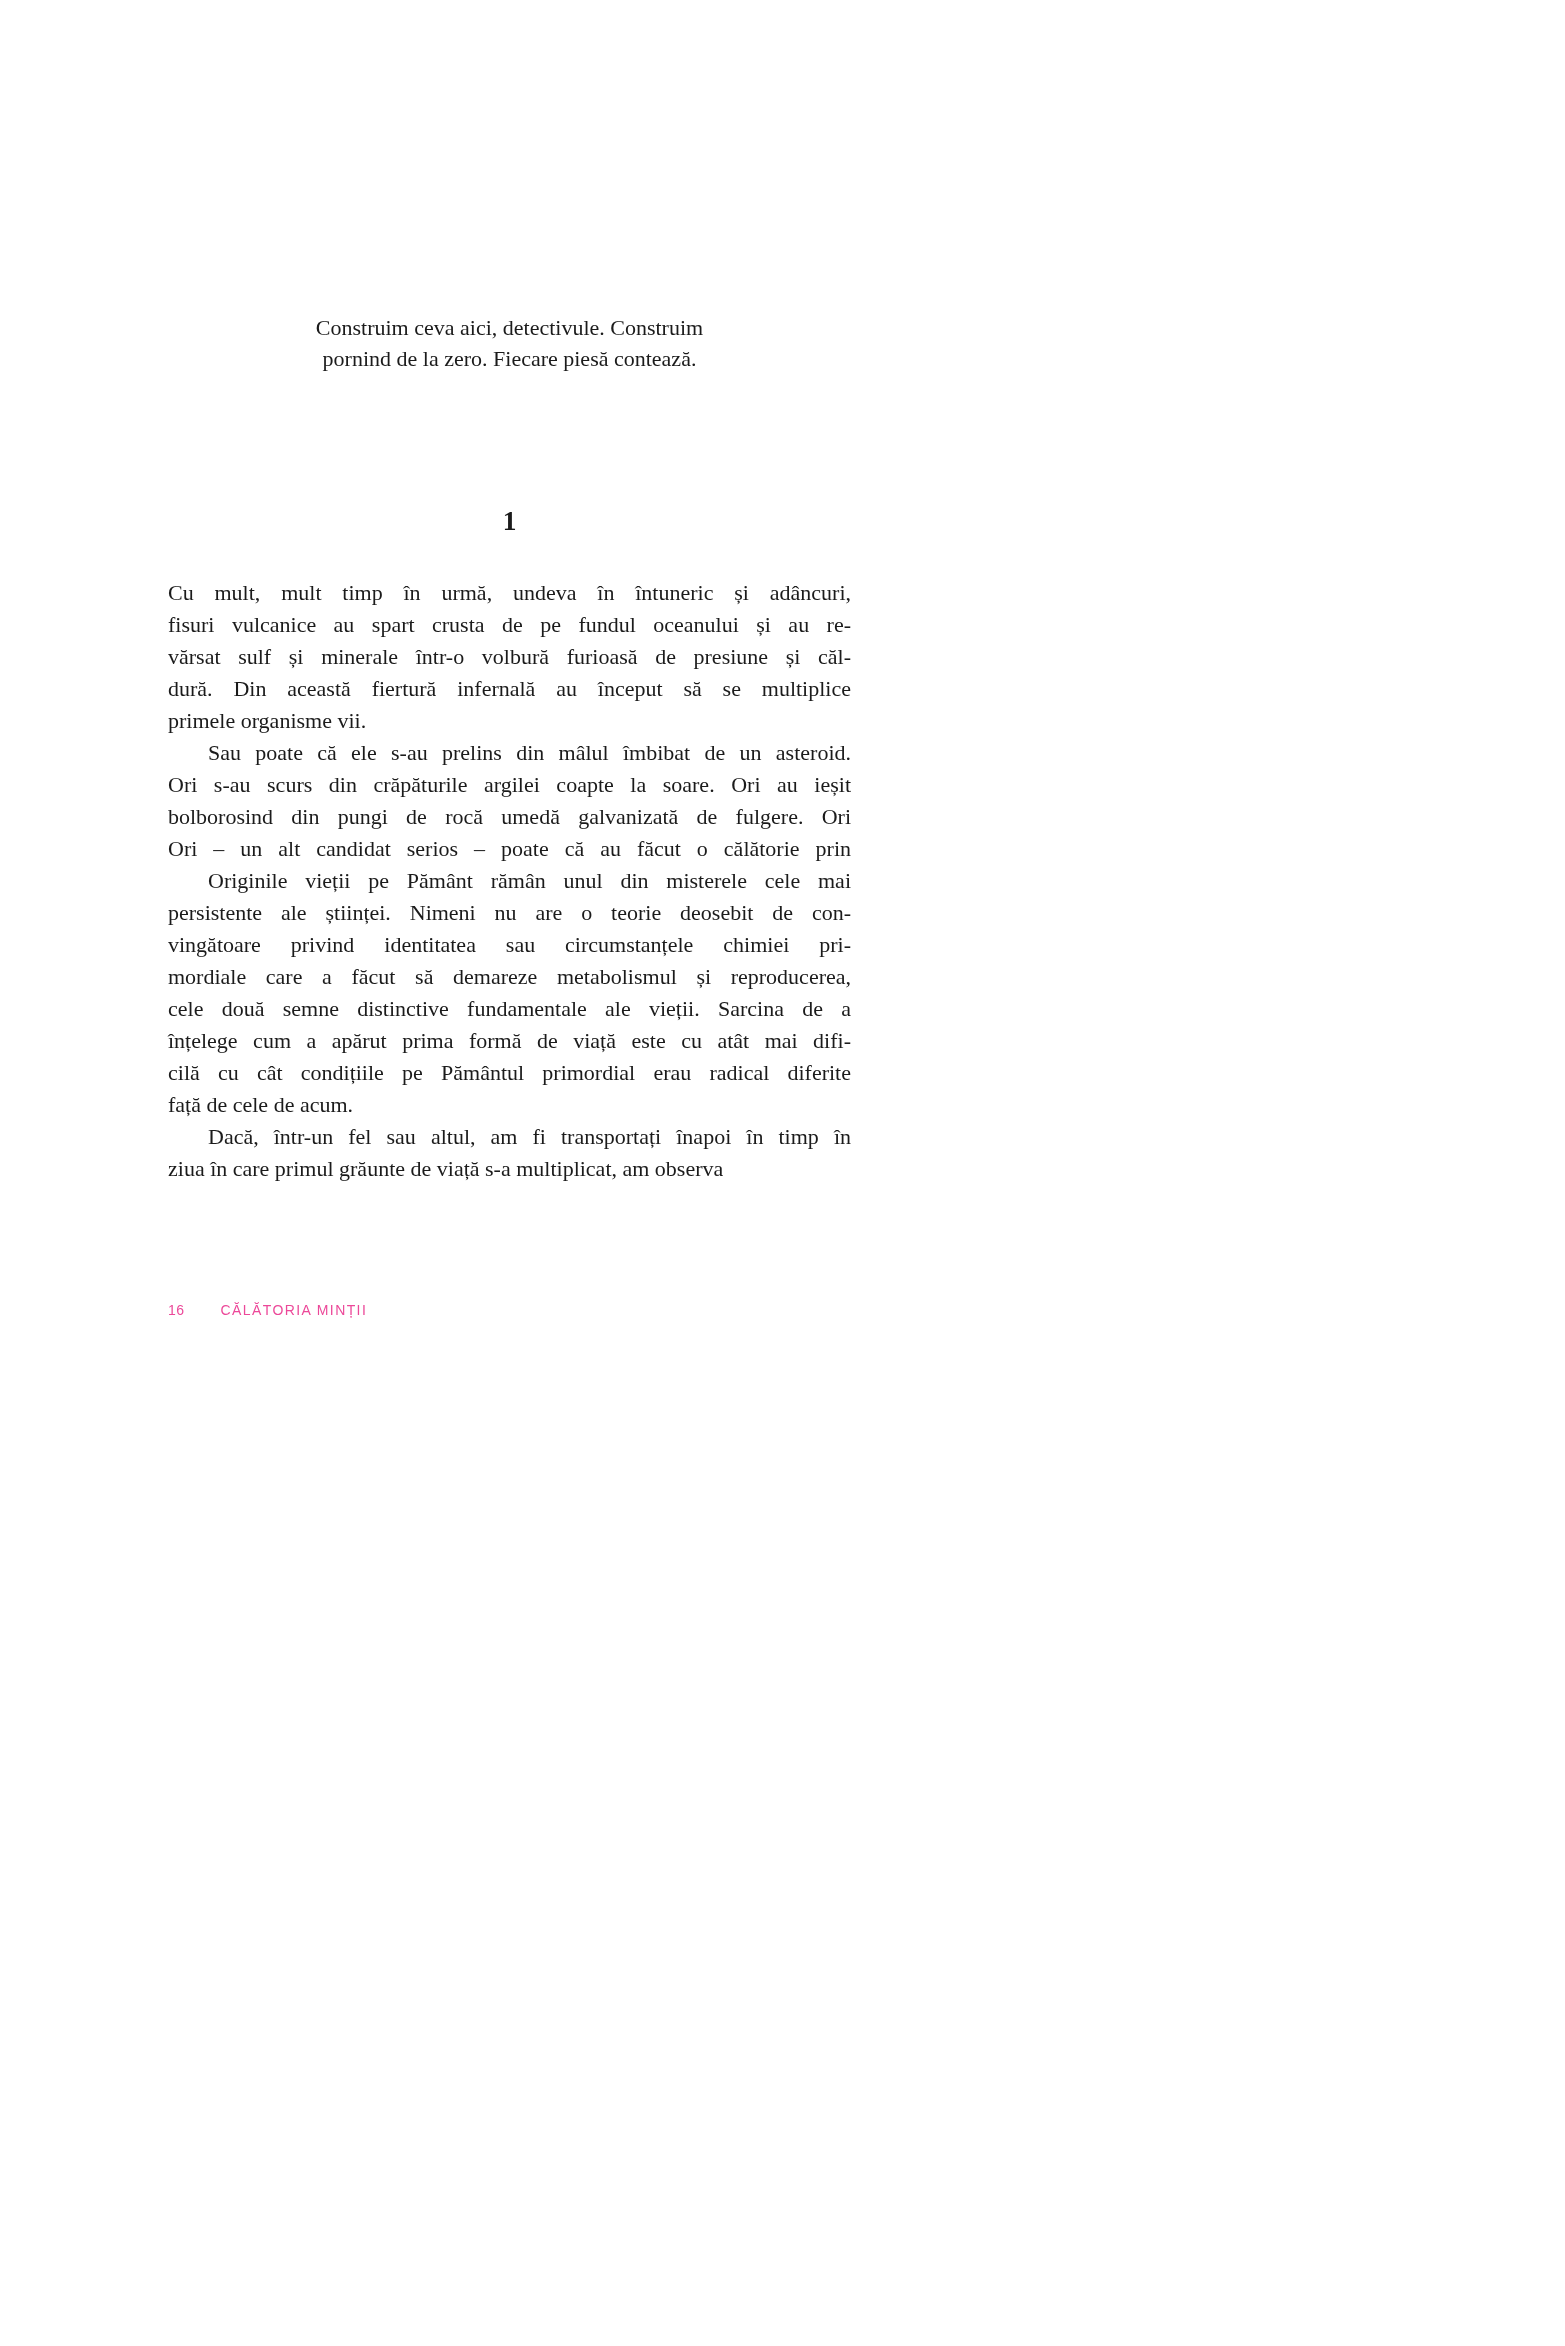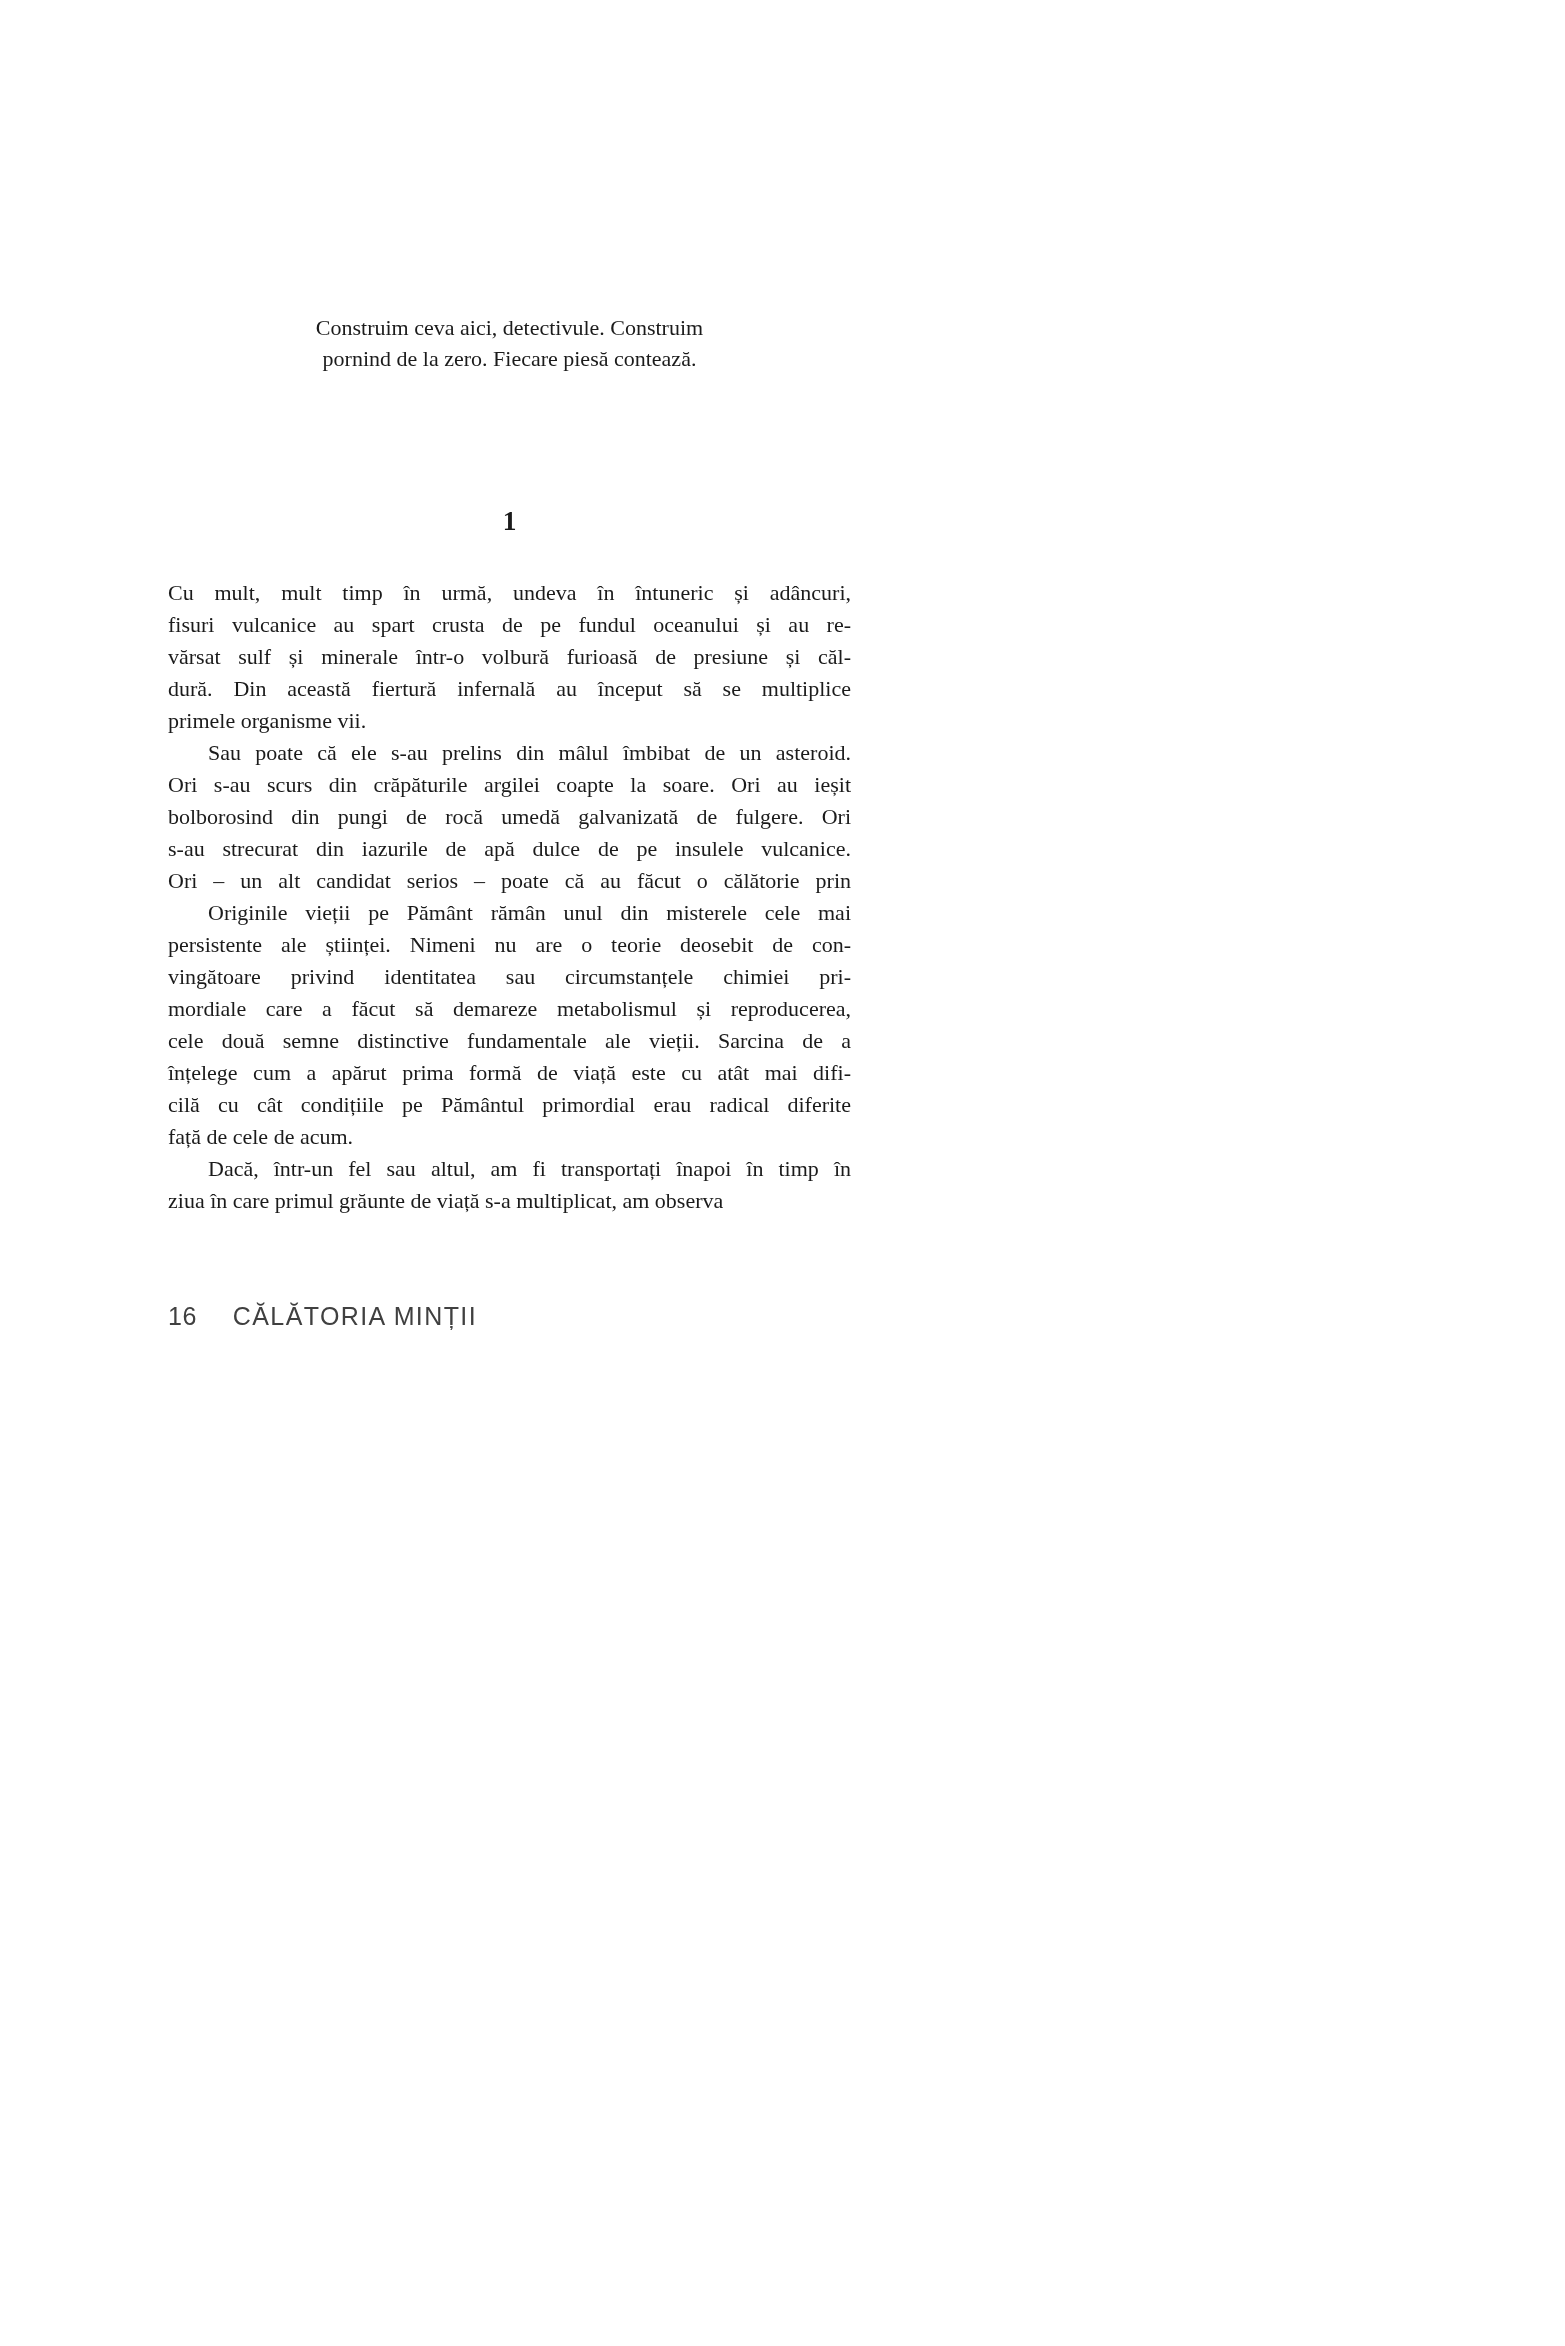"s-au strecurat din iazurile de" div.line { html: <div>s-au strecurat din iazurile de apă dulce de pe insulele vulcanice.</div> -> none }
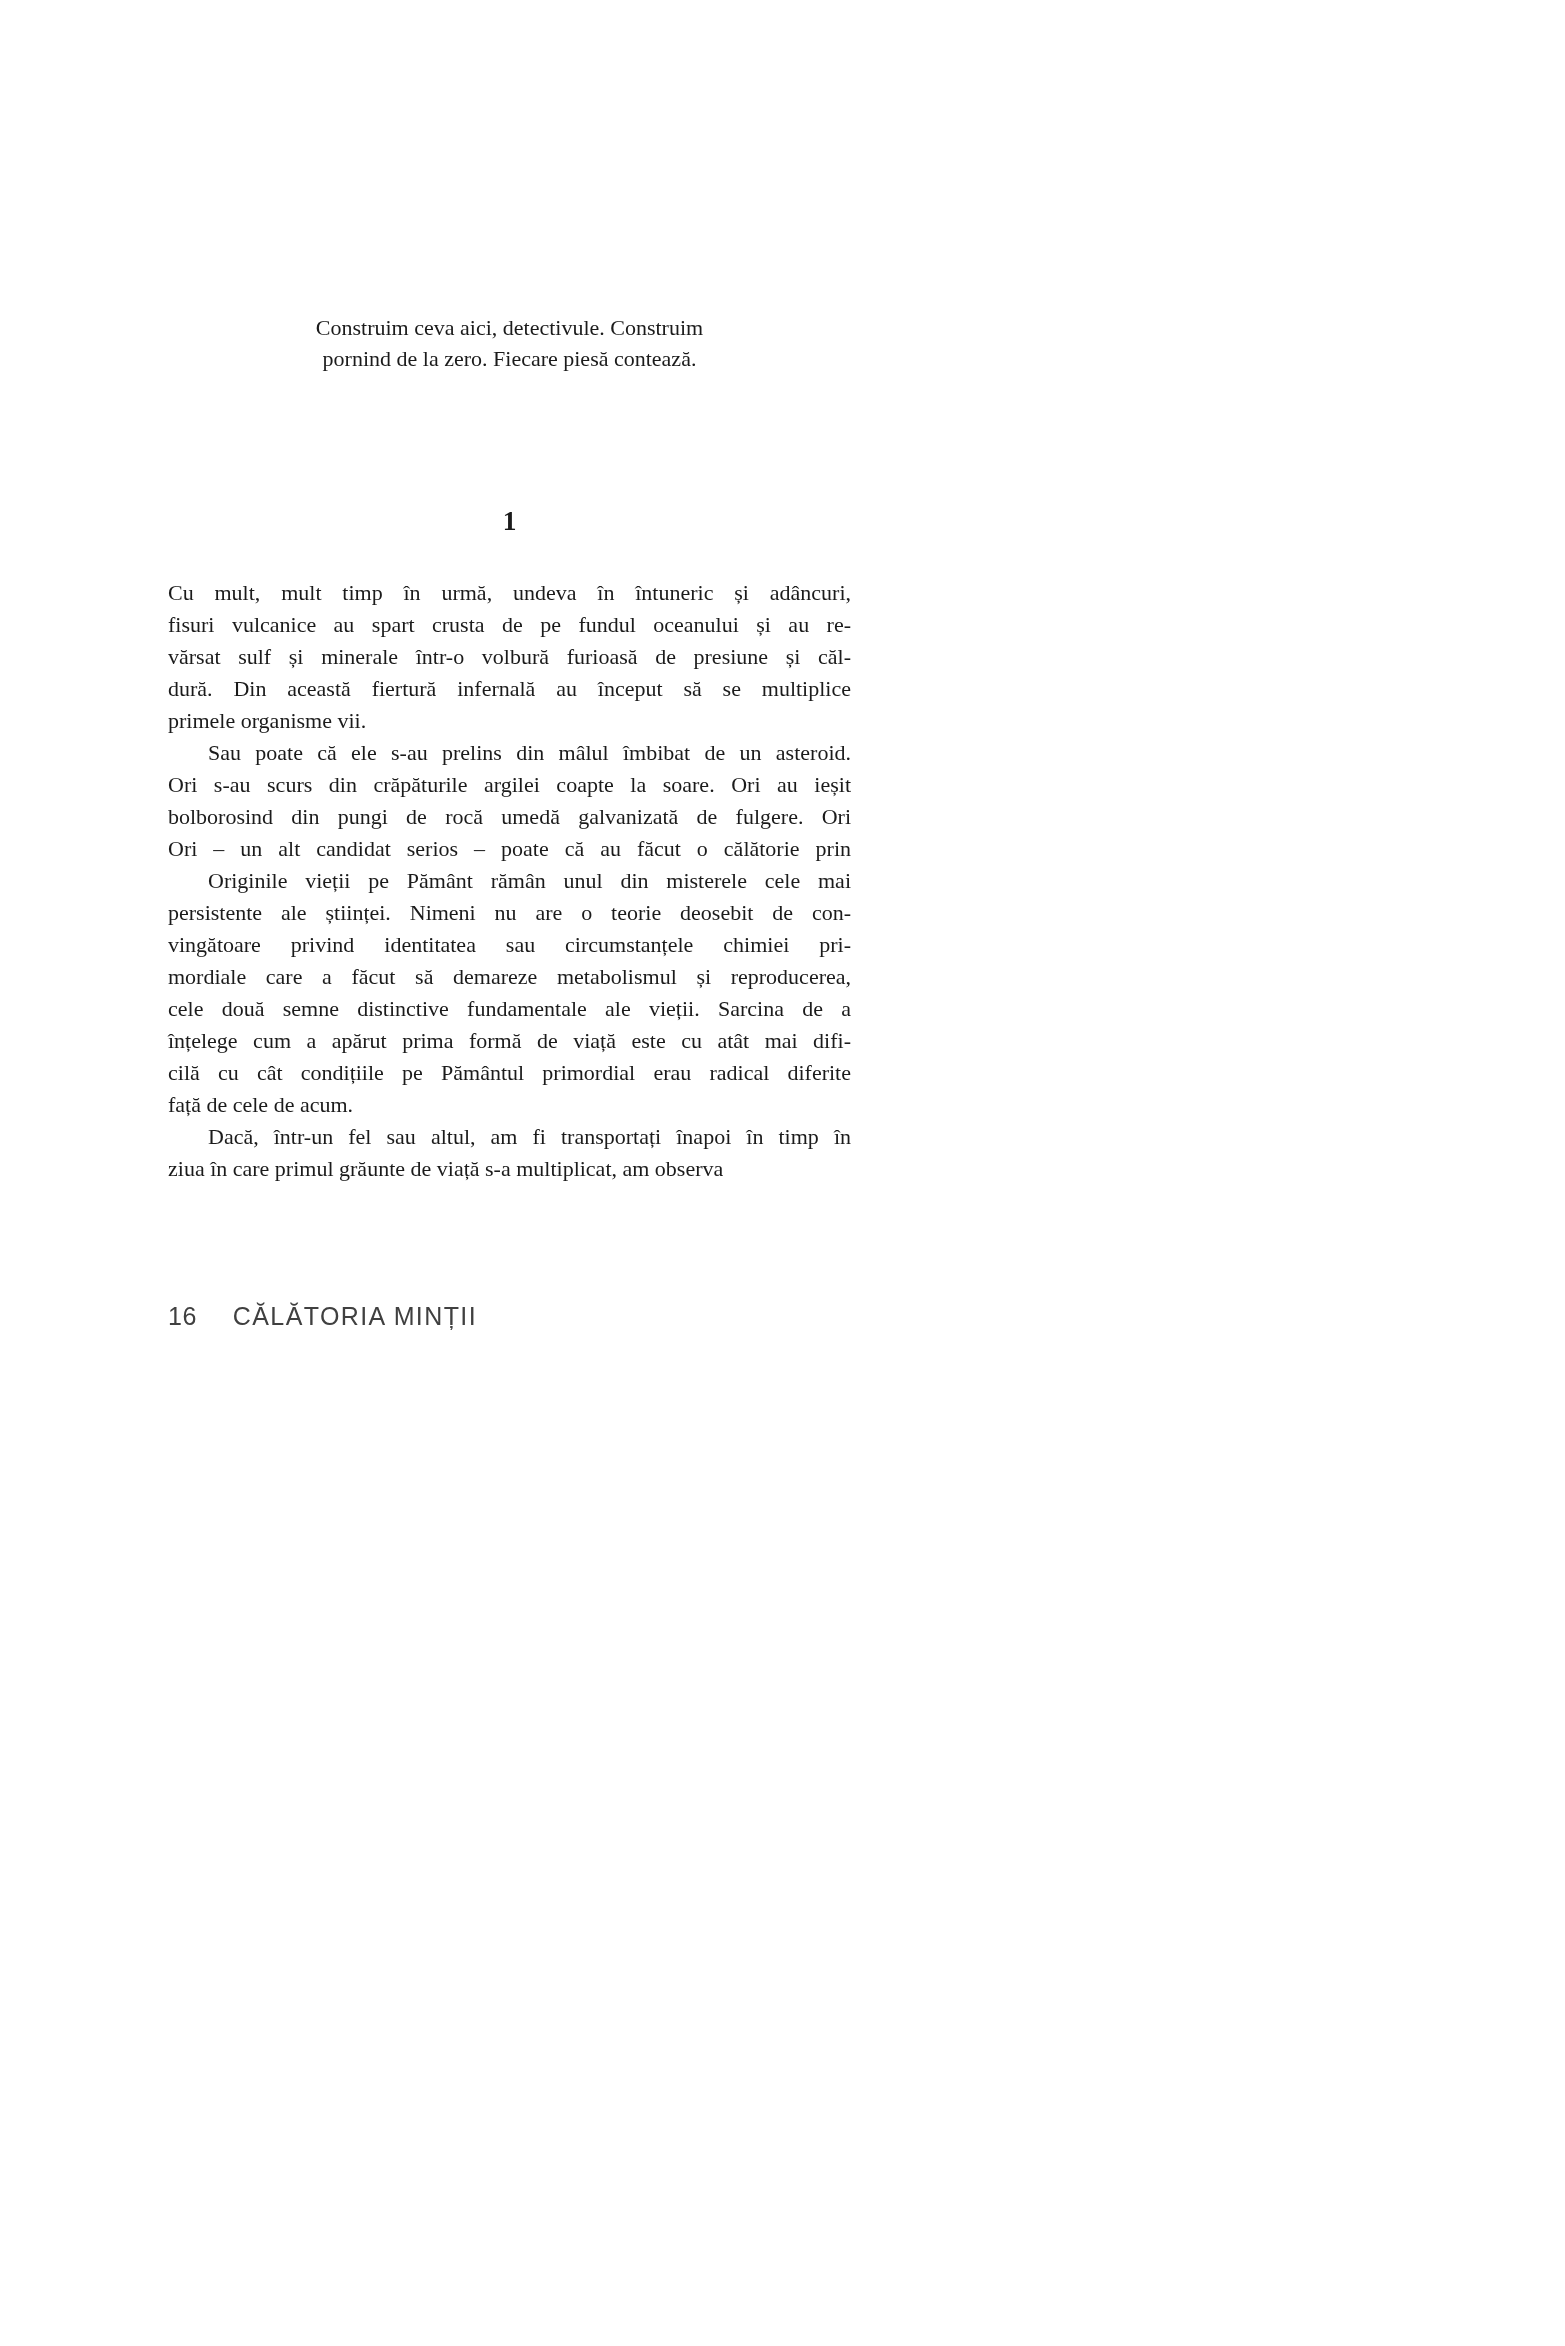"16 CĂLĂTORIA MINȚII" .footer { color: #404040 -> #ec4899; font-size: 25px -> 14px }
